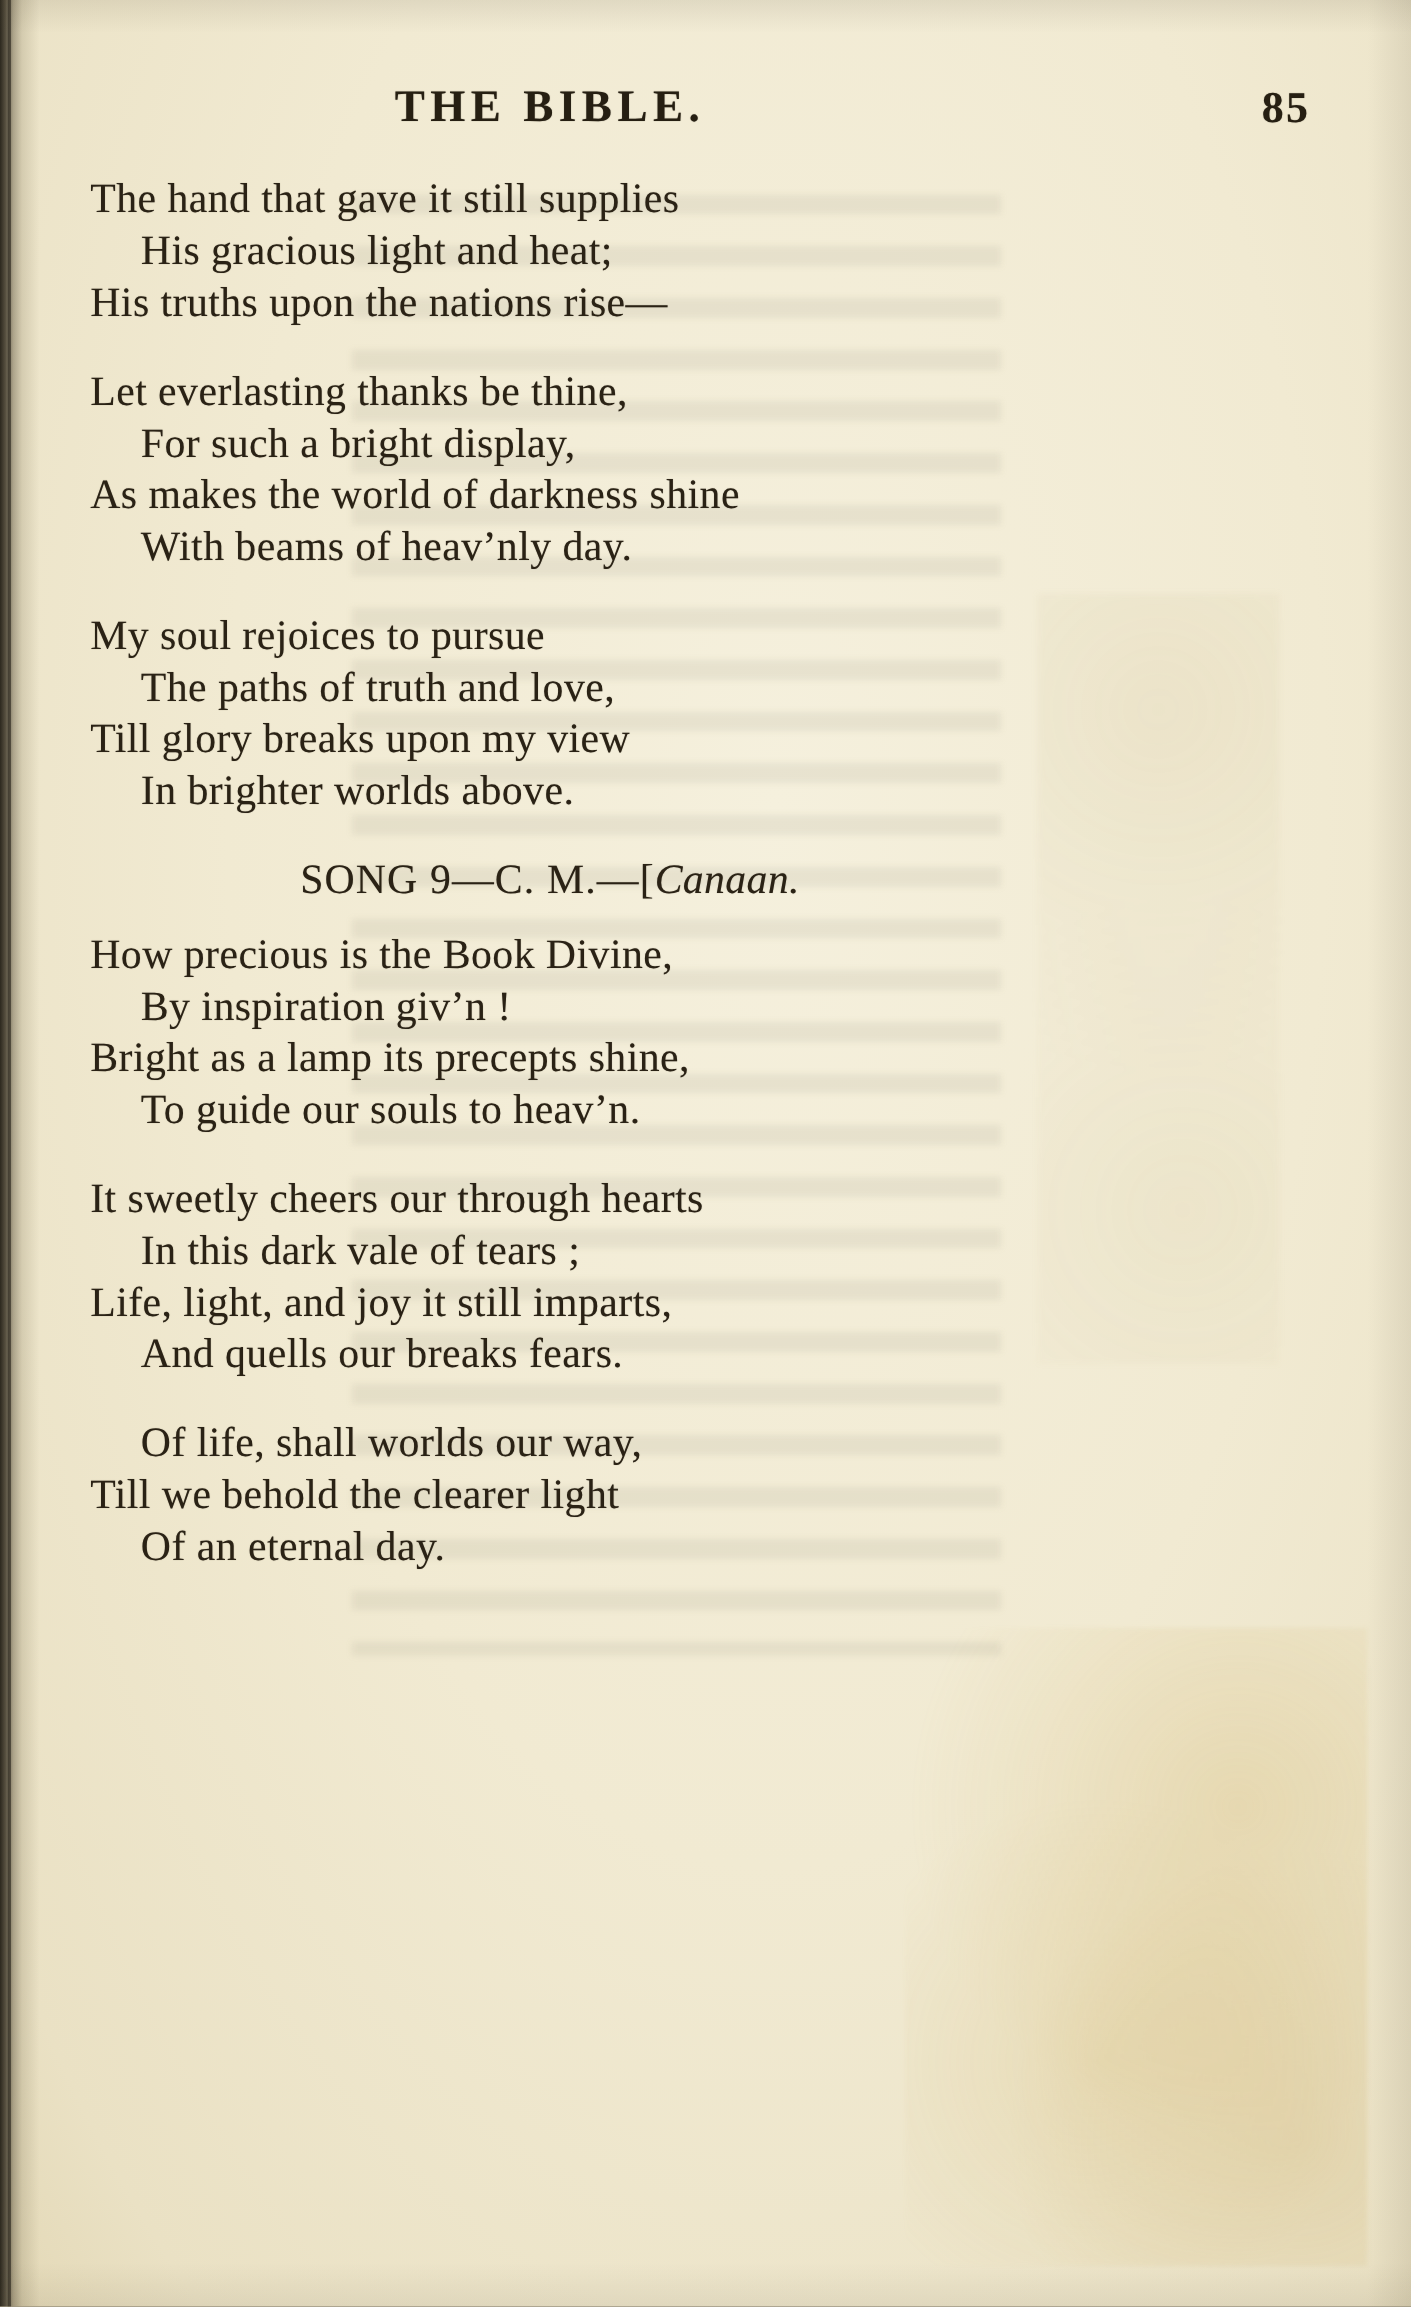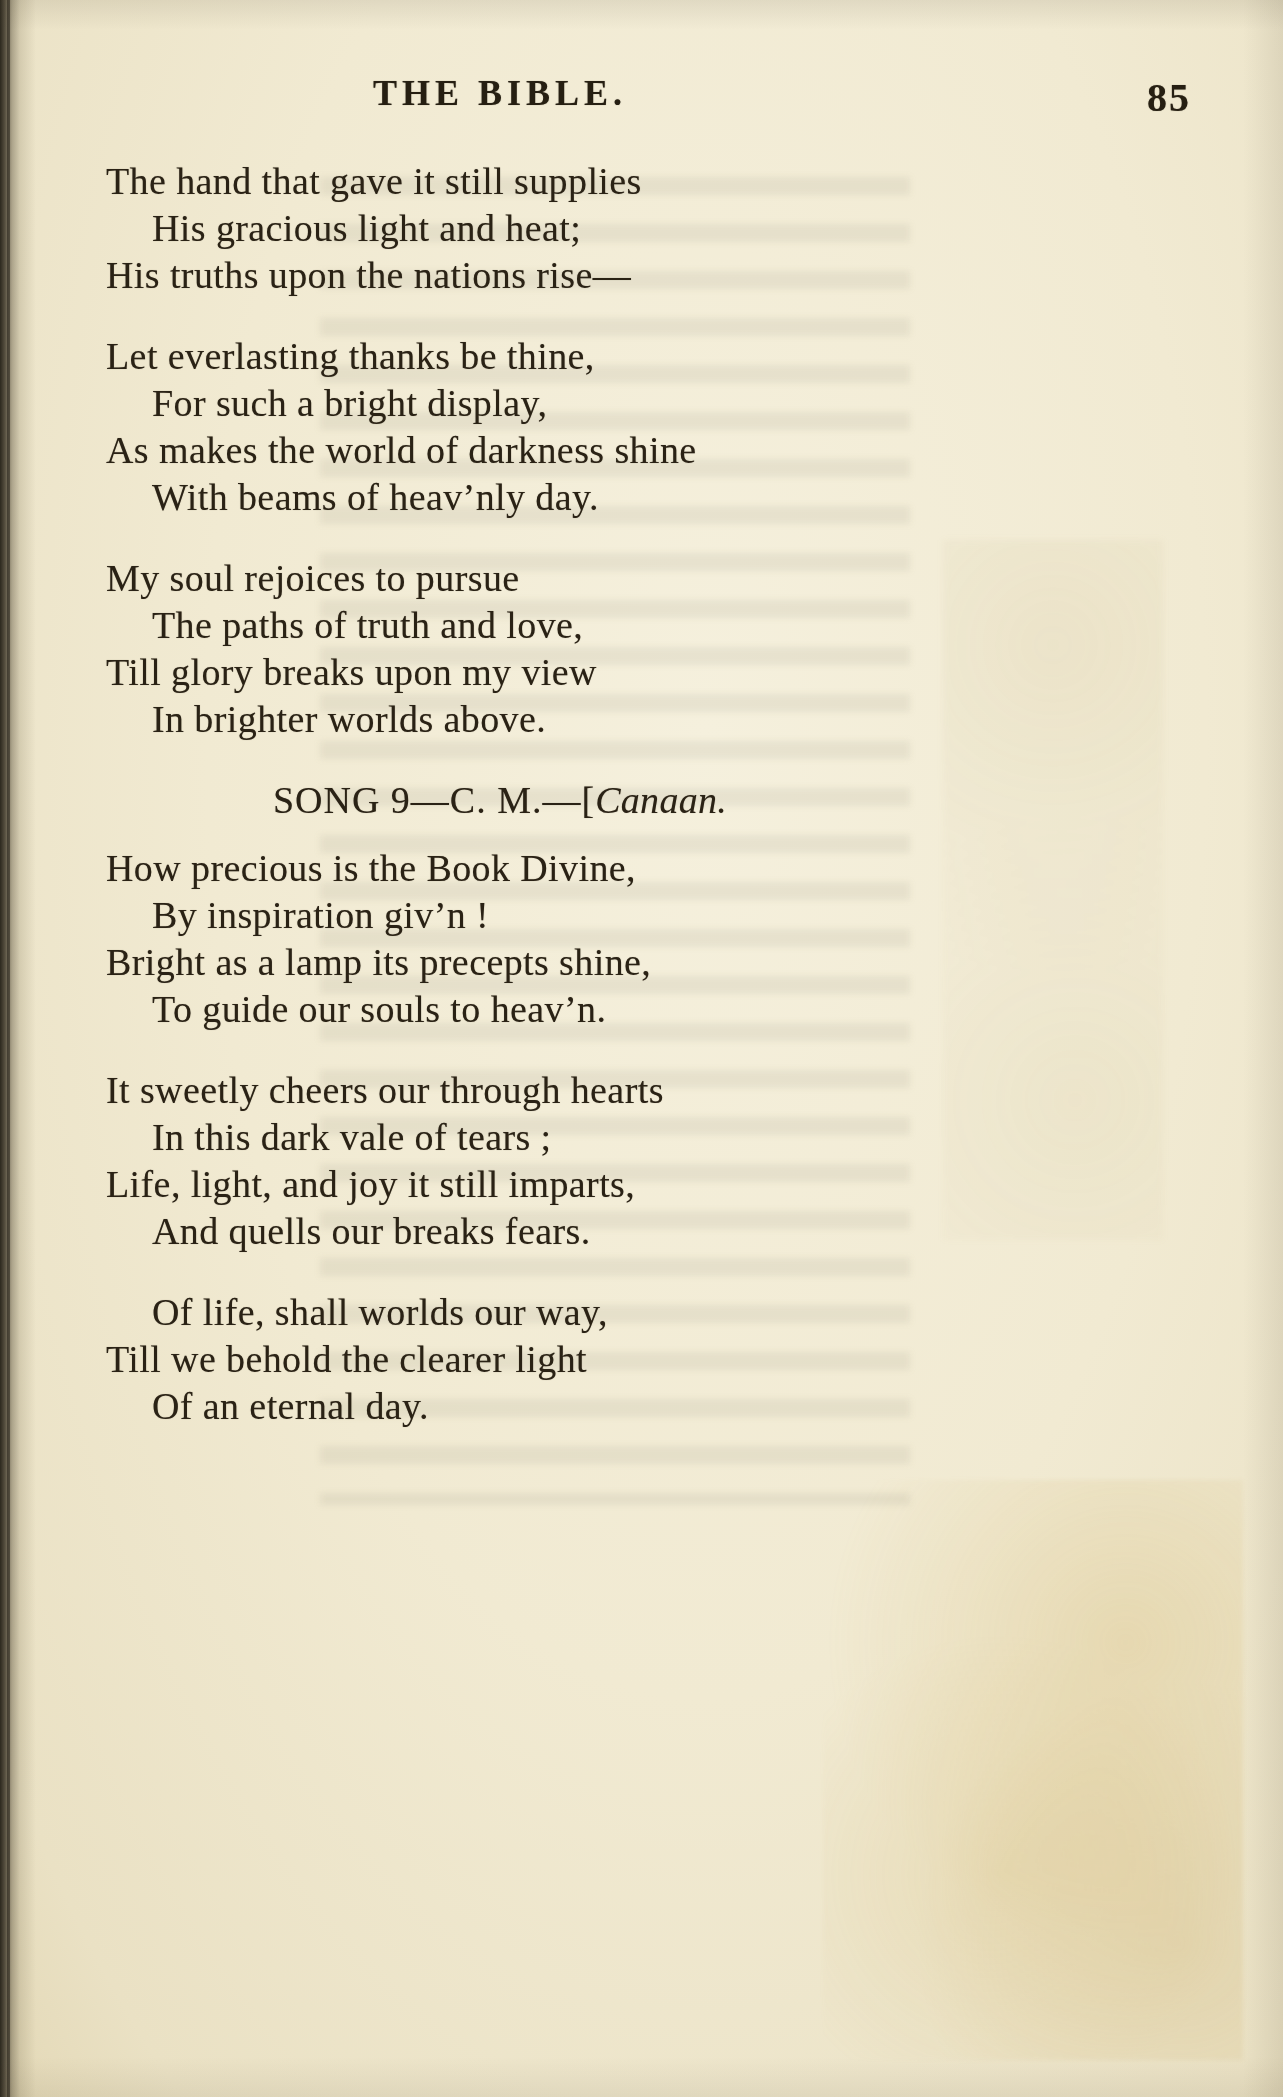"THE BIBLE." .running-title { font-size: 36px -> 41px }
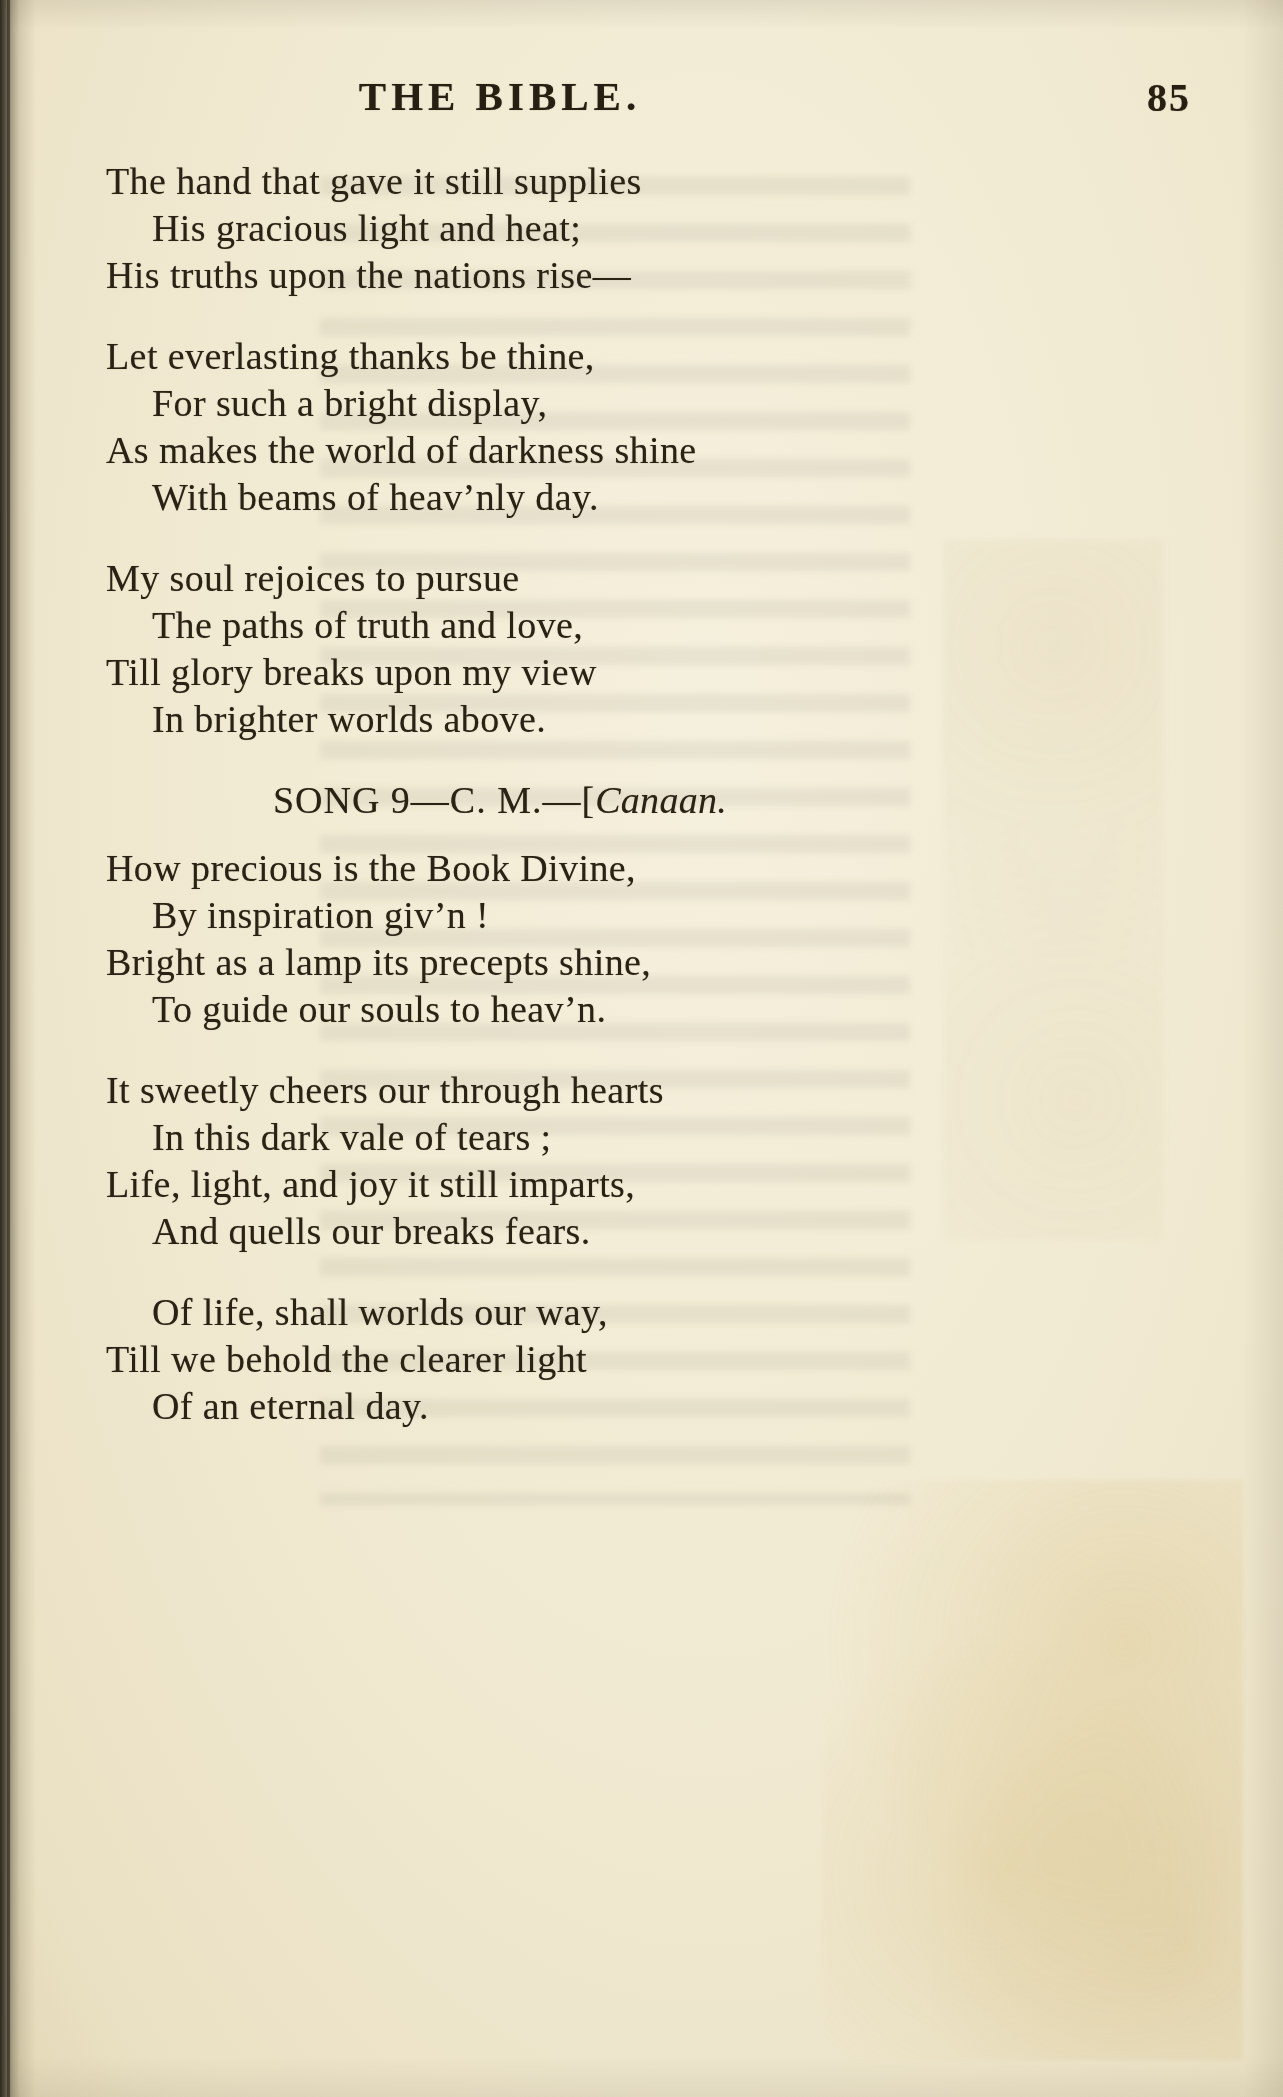"The hand that gave it" .line { margin-left: 24px -> none }
